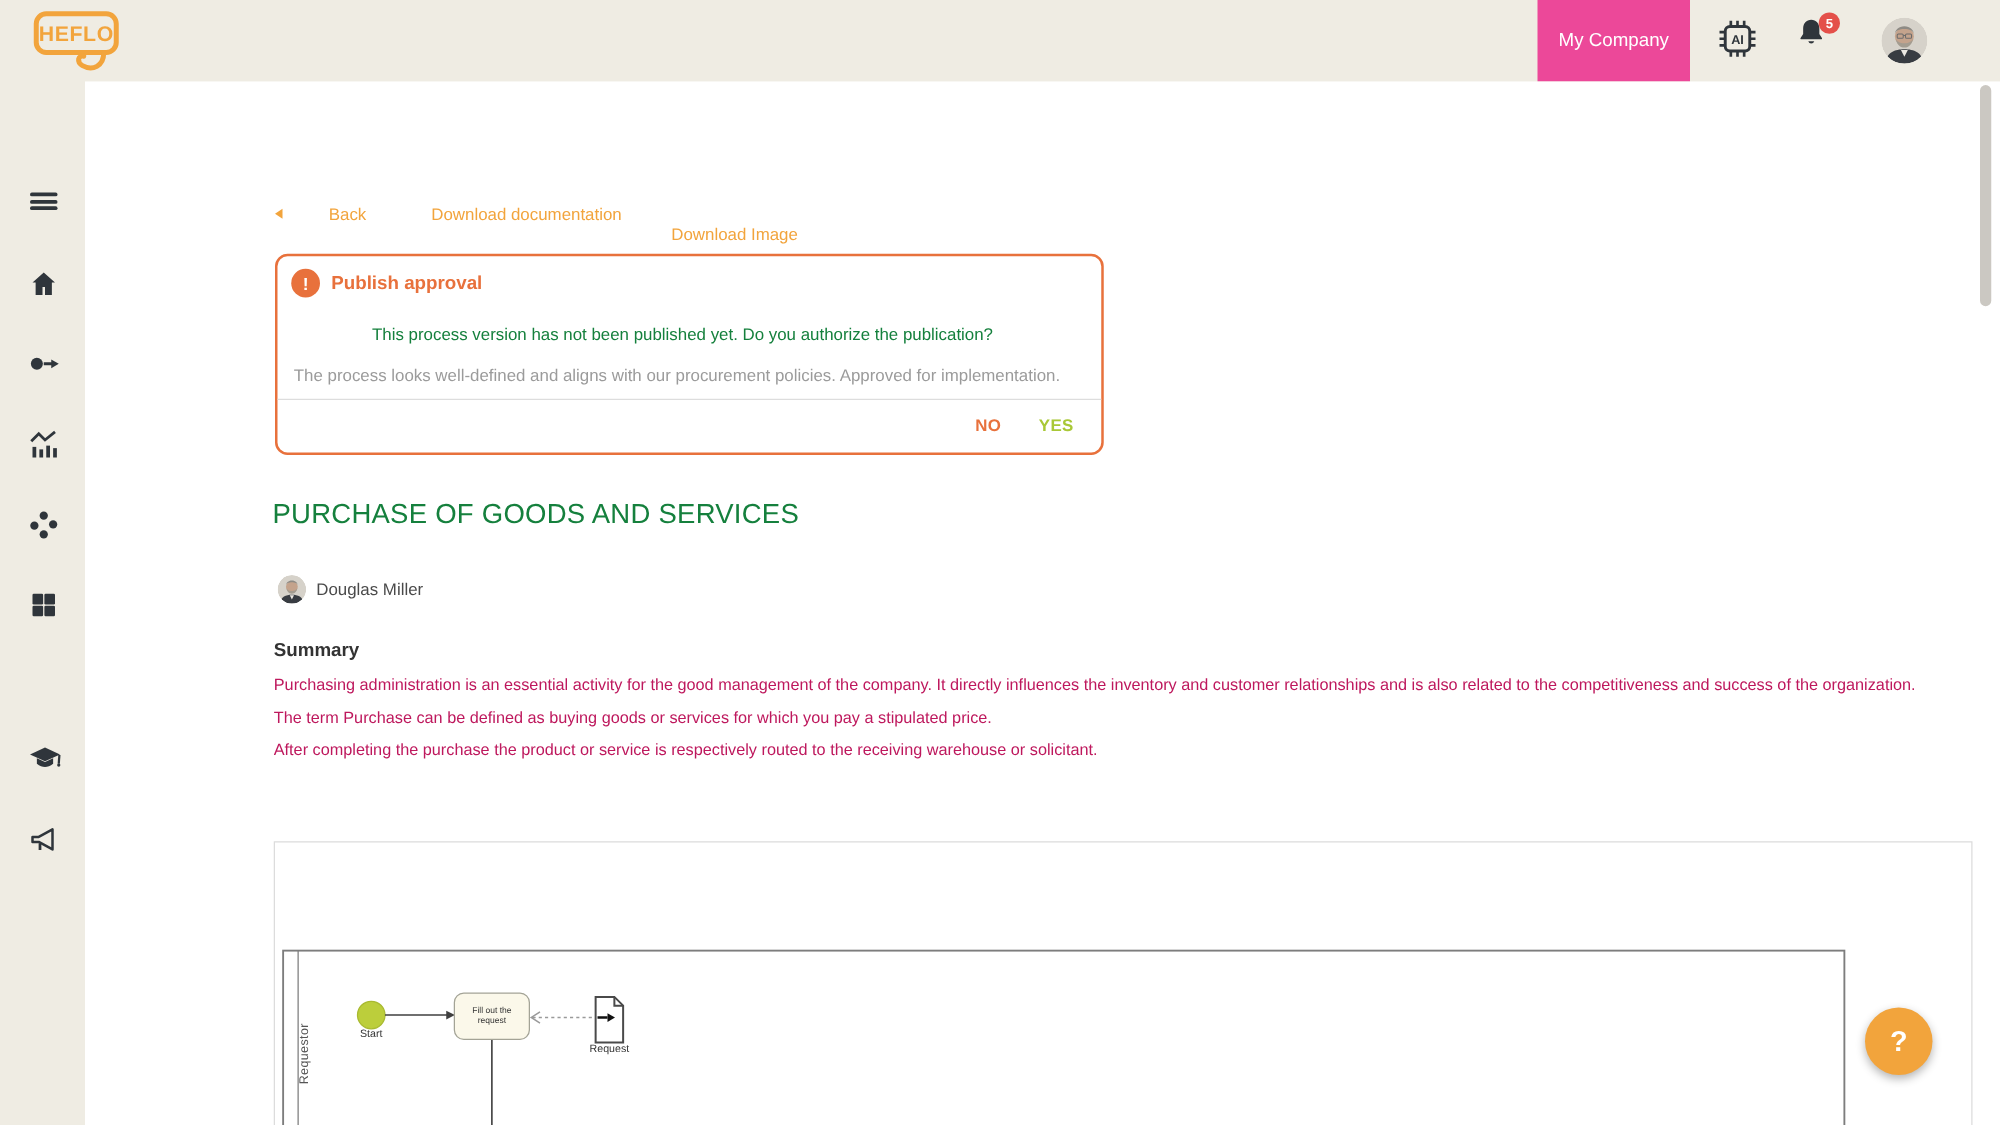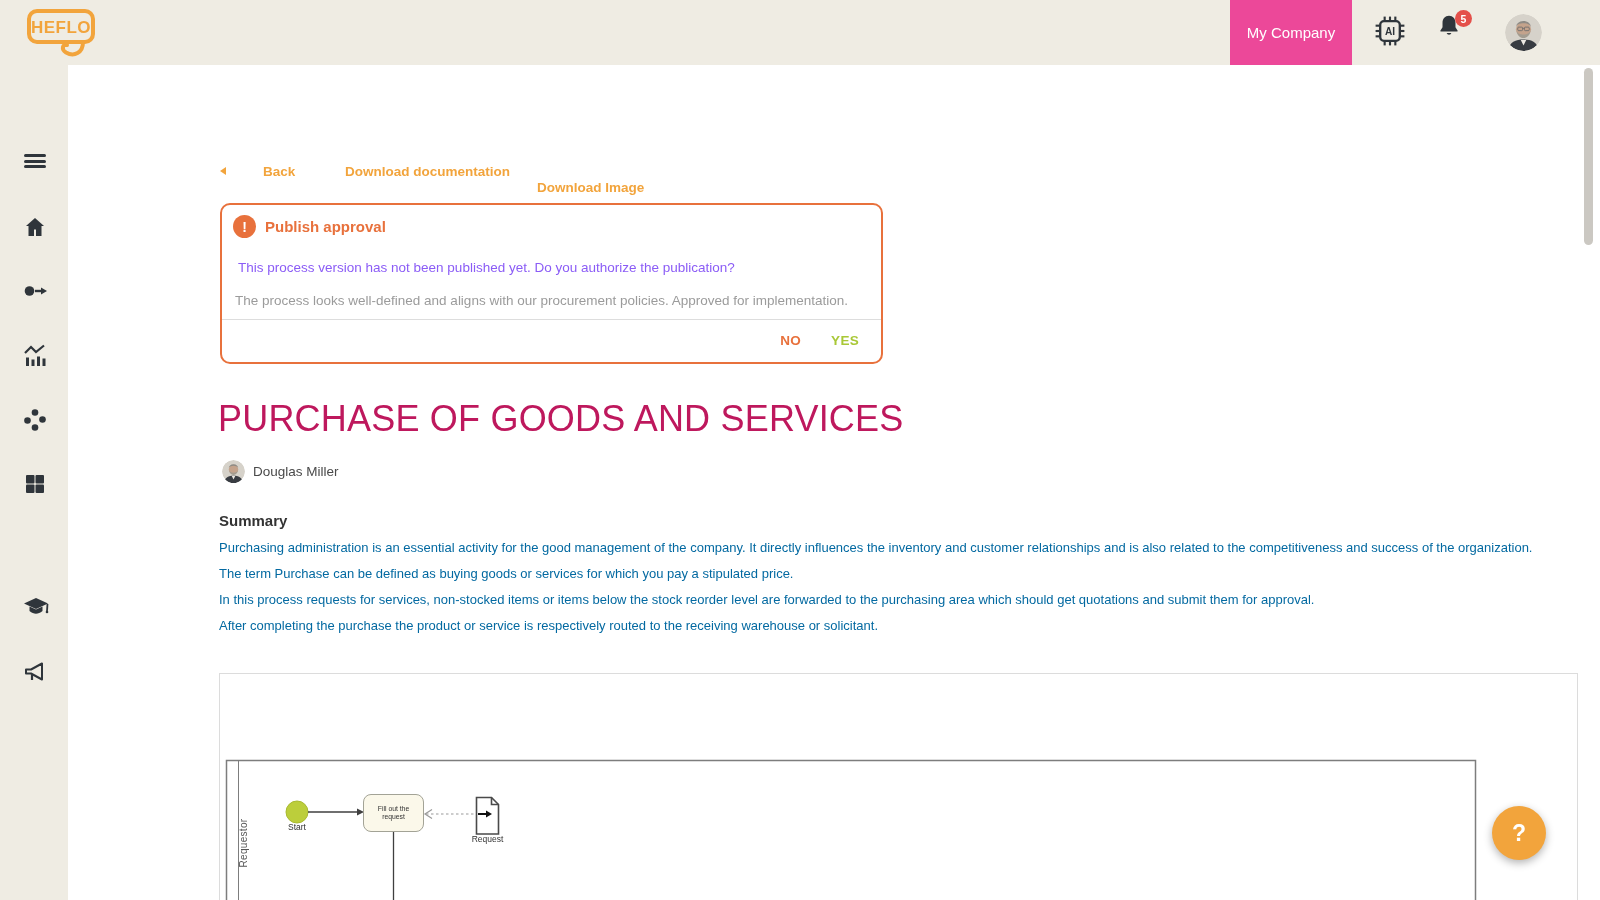"Back" .toolbar-link { font-weight: bold -> normal }
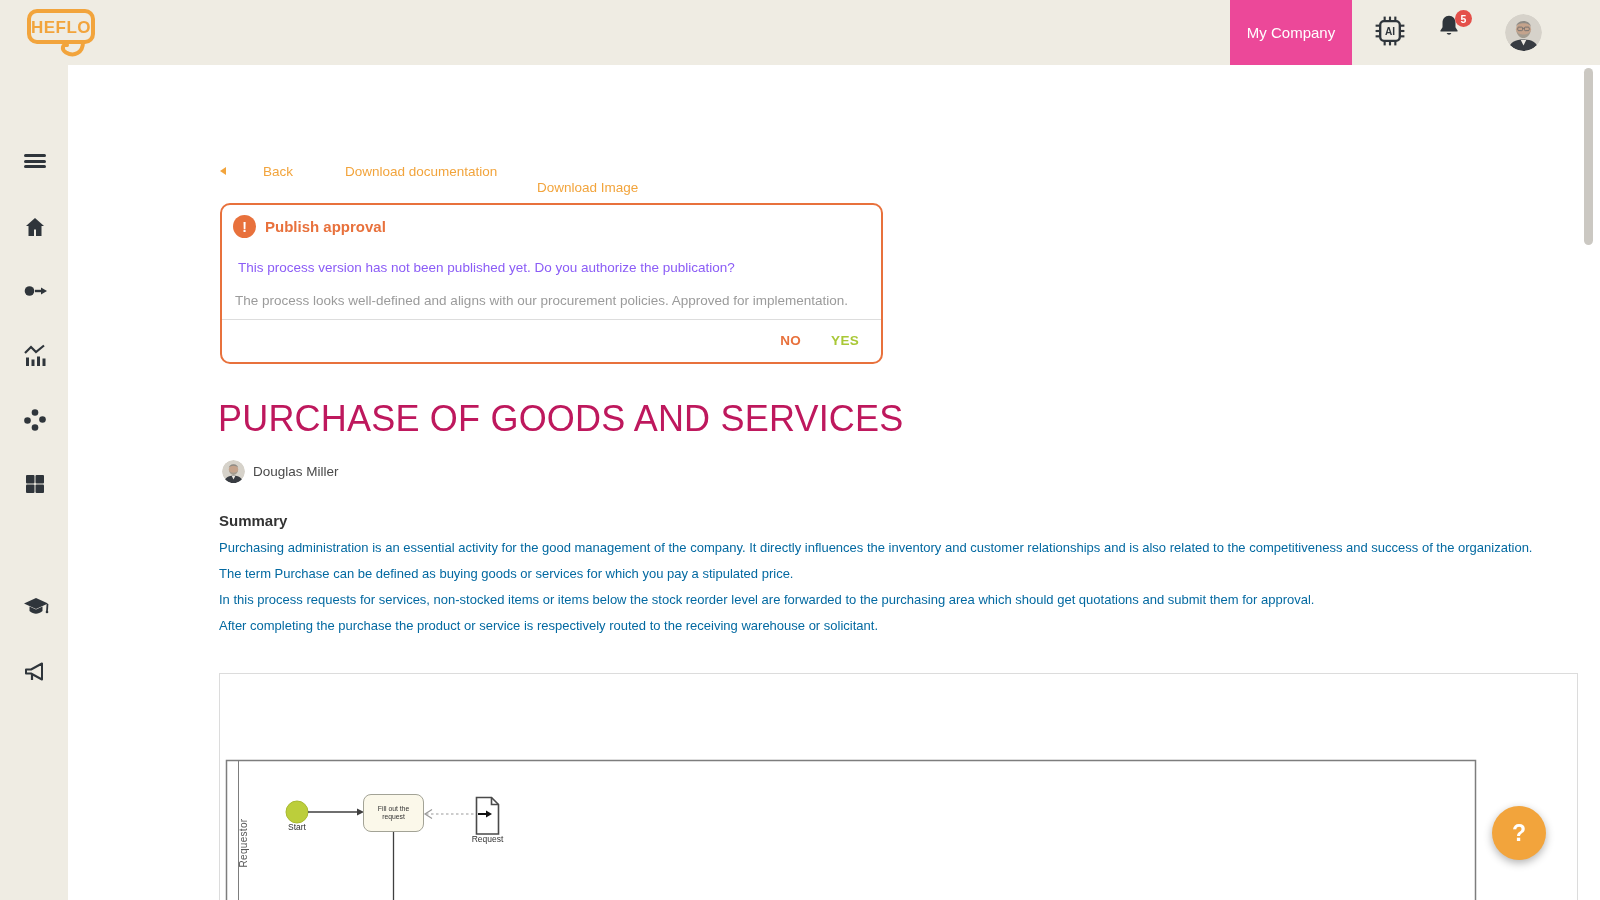"This process version has not" .dlg-question { color: #8b5cf6 -> #15803d; left: 16px -> 4px; text-align: none -> center }
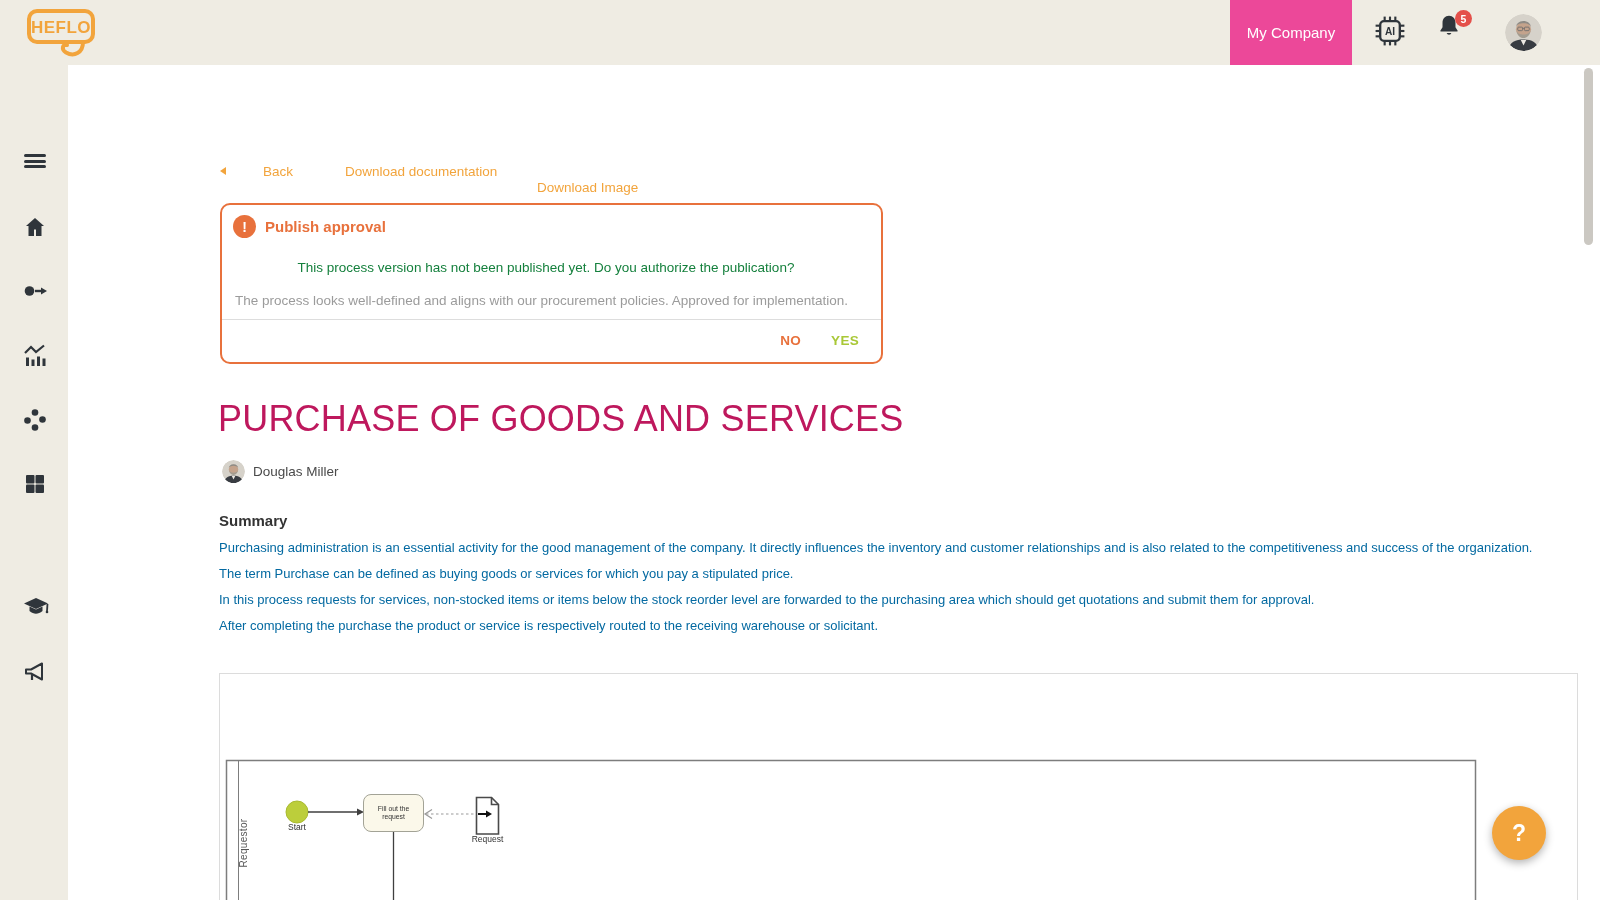"PURCHASE OF GOODS AND SERVICES" .proc-title { color: #be185d -> #15803d; font-size: 36px -> 22px }
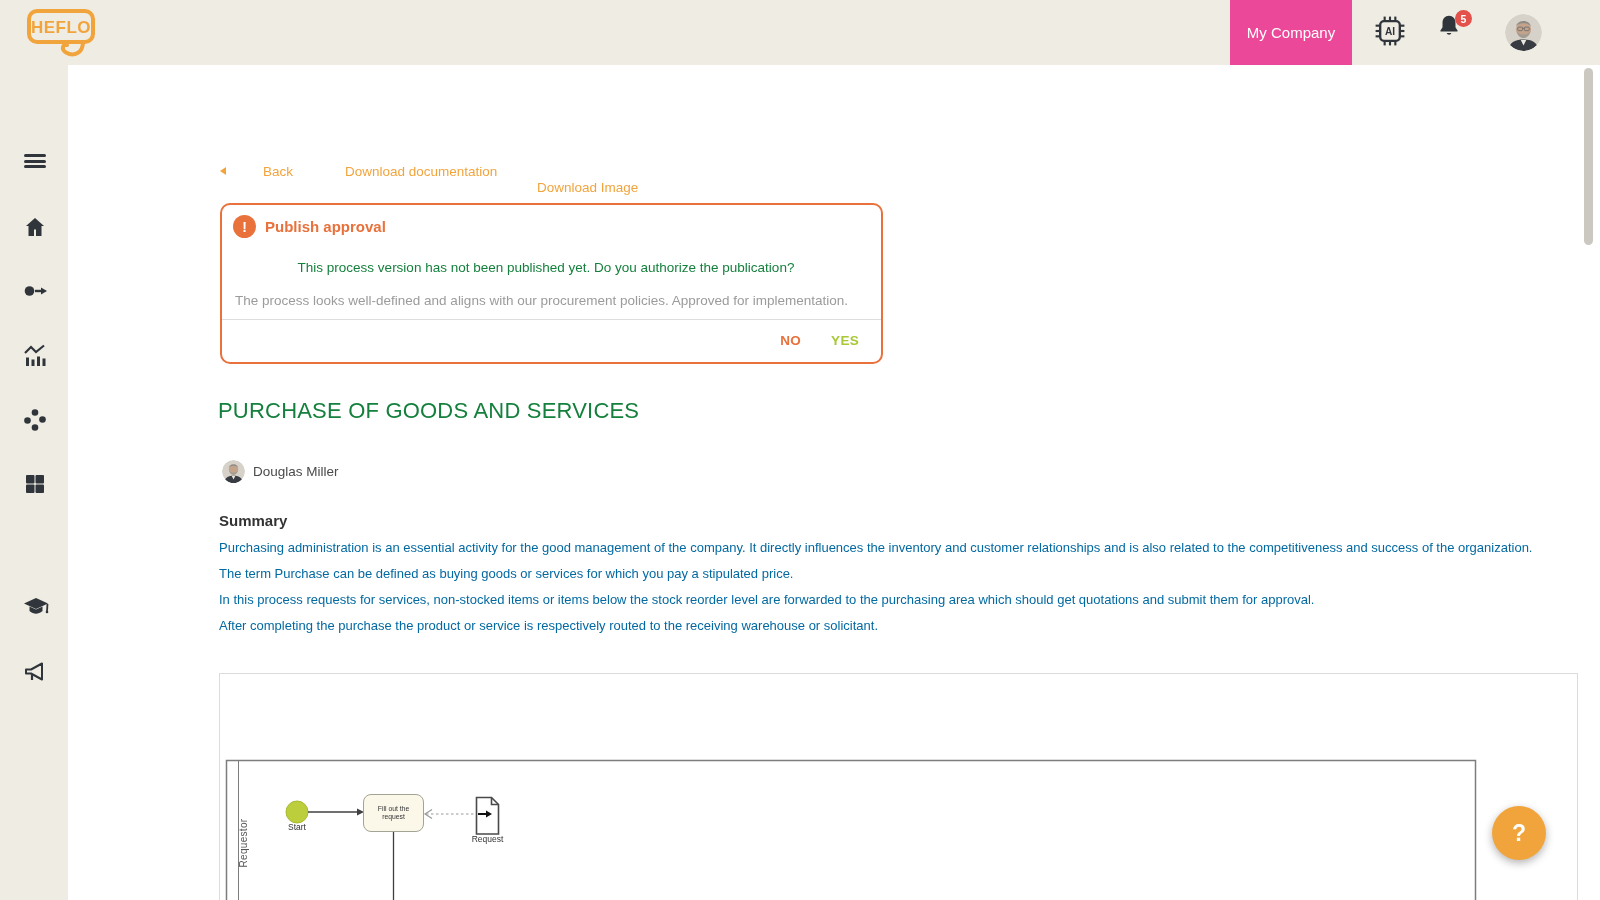"Purchasing administration is an" .paras p { color: #0369a1 -> #be185d }
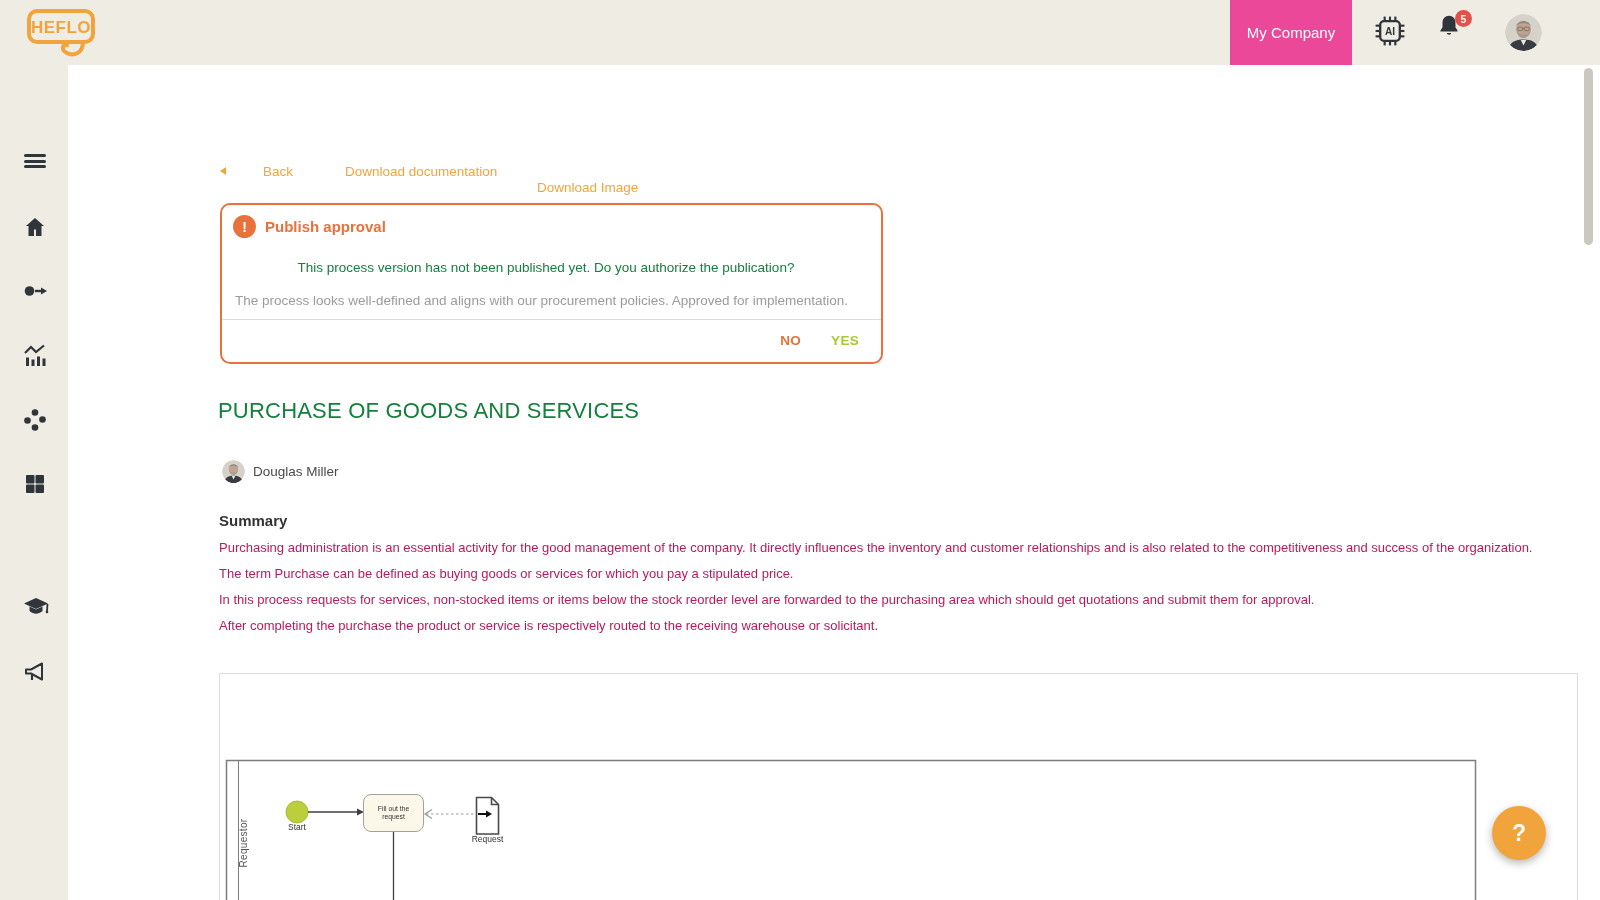"In this process requests for" p { html: <p>In this process requests for services, non-stocked items or items below the stock reorder level are forwarded to the purchasing area which should get quotations and submit them for approval.</p> -> none }
